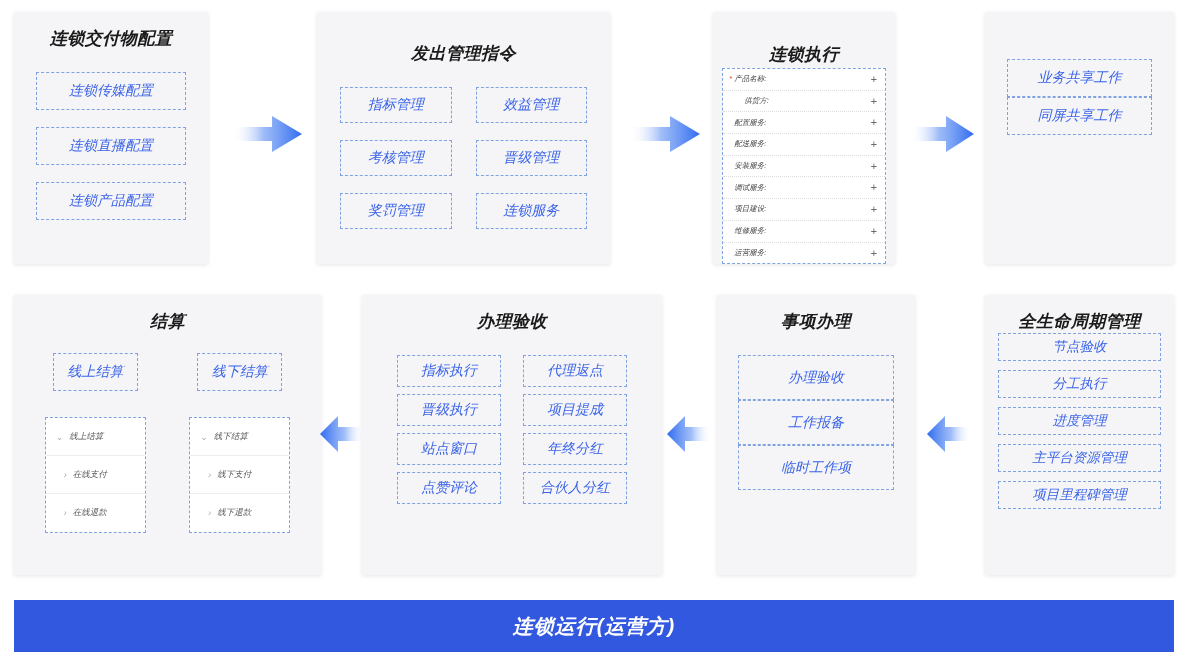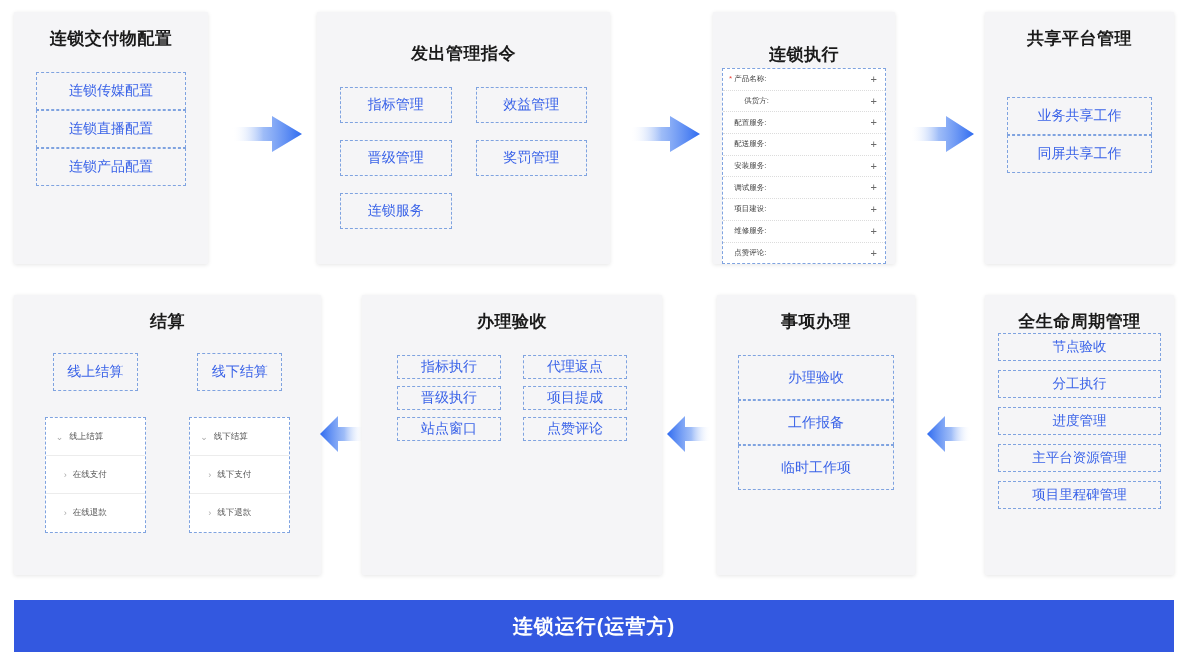"连锁交付物配置" .canvas { font-style: none -> italic }
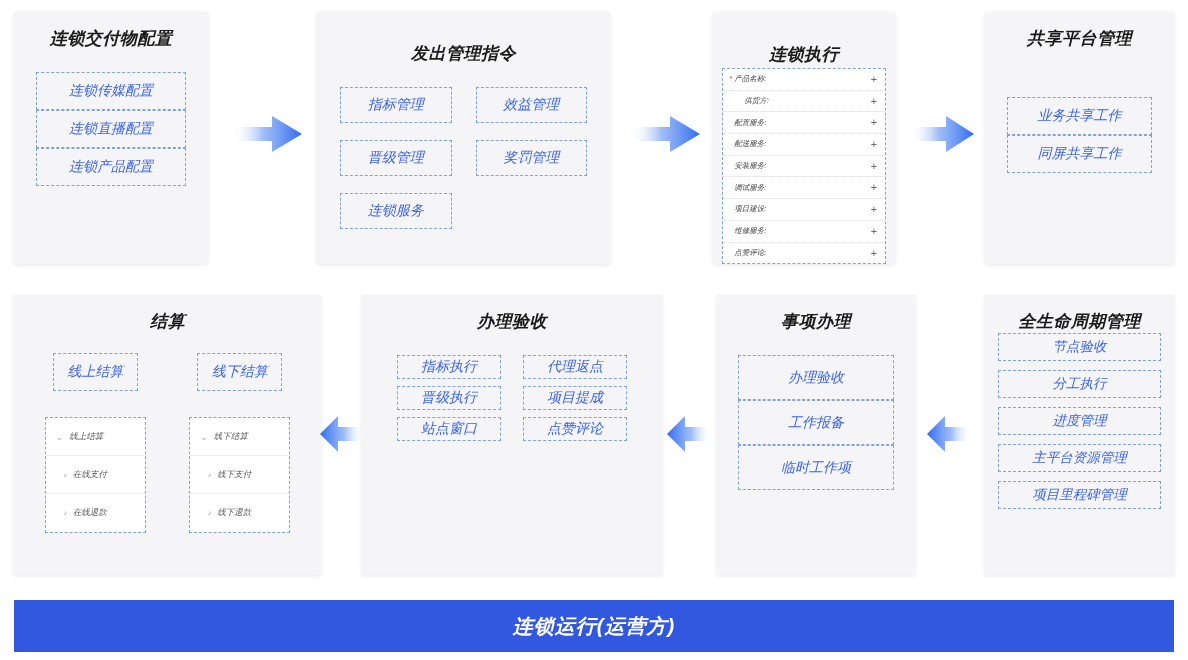"共享平台管理" div.card-title { html: <div>共享平台管理</div> -> none }
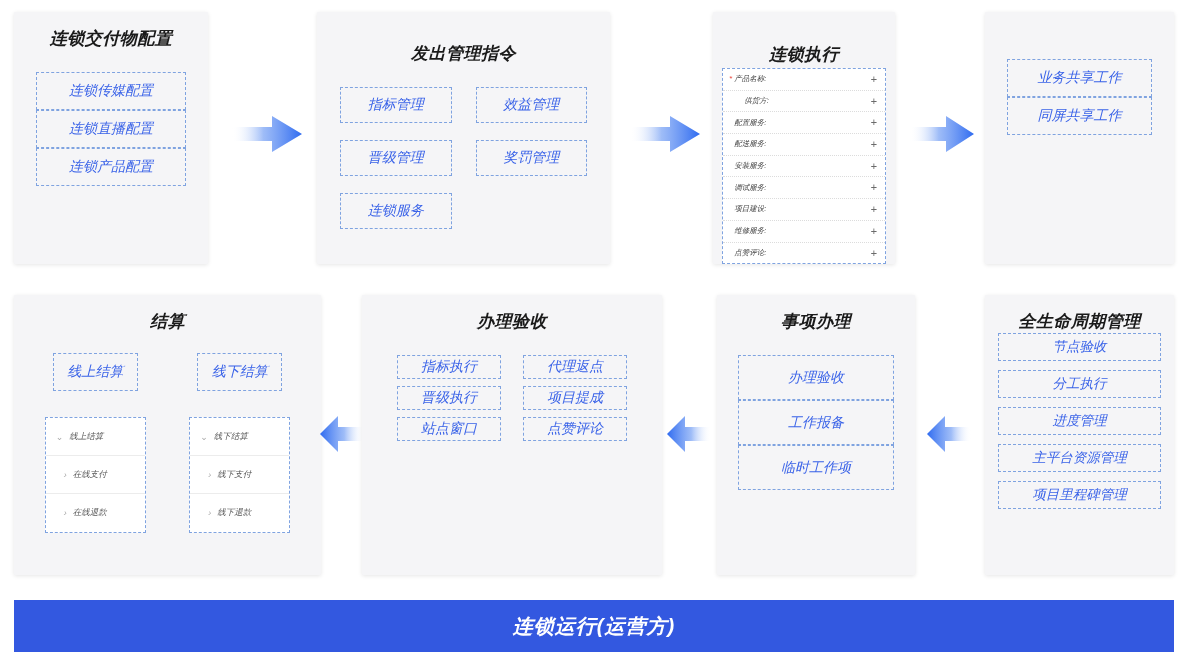"连锁传媒配置" #card1 .list { gap: none -> 17px }
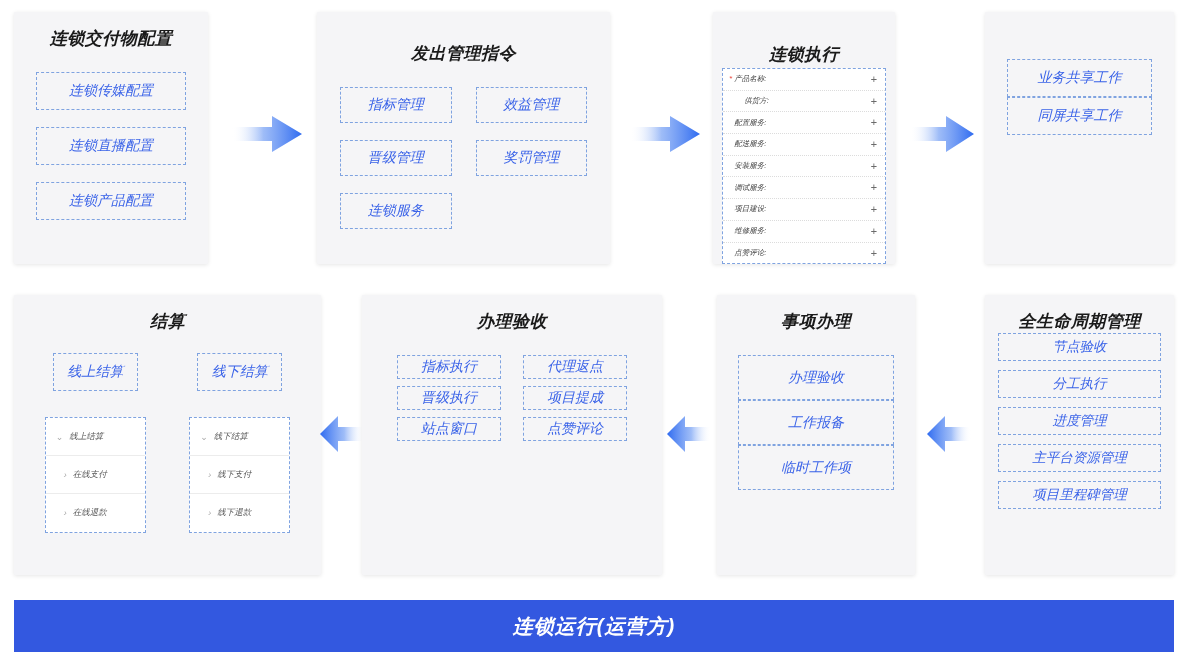"考核管理" div.dbox { html: none -> <div>考核管理</div> }
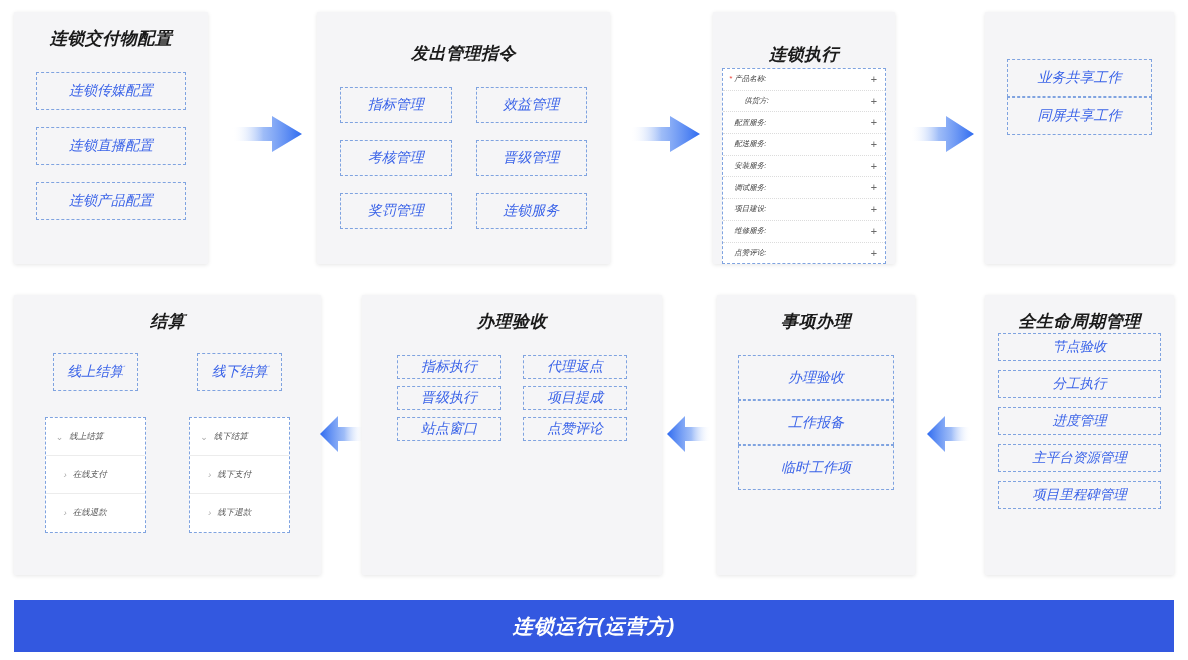"点赞评论:" span.flabel { text: 点赞评论 -> 运营服务 }
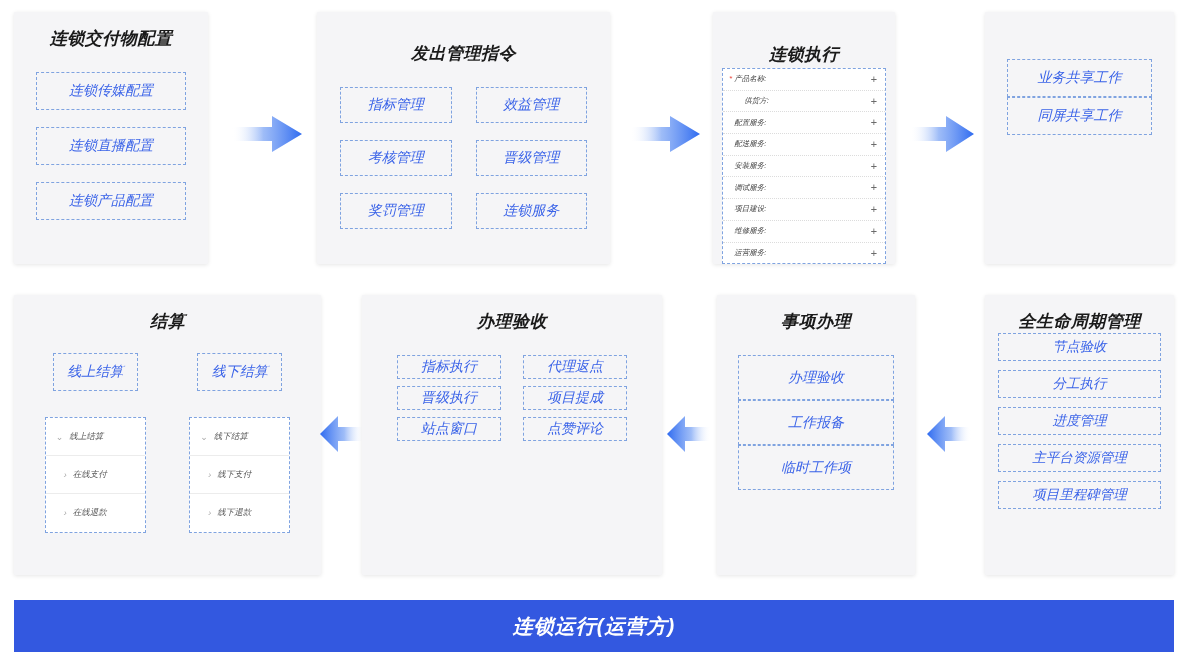"指标执行" #card6 .dbox { height: 24px -> 32px }
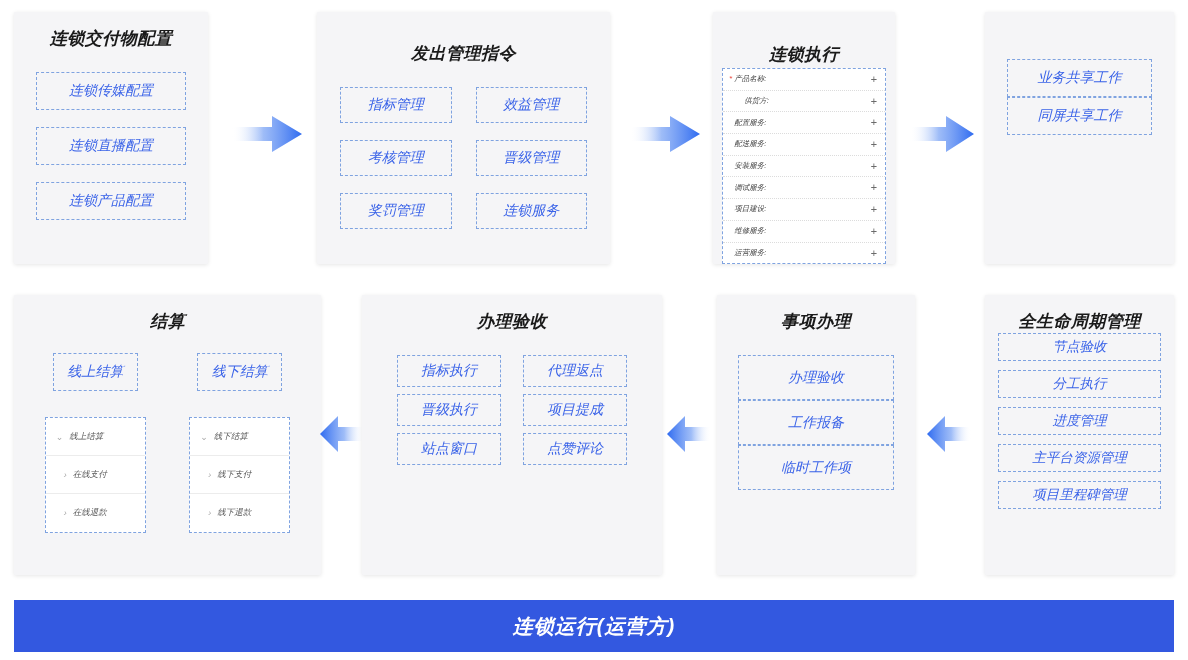"年终分红" div.dbox { html: none -> <div>年终分红</div> }
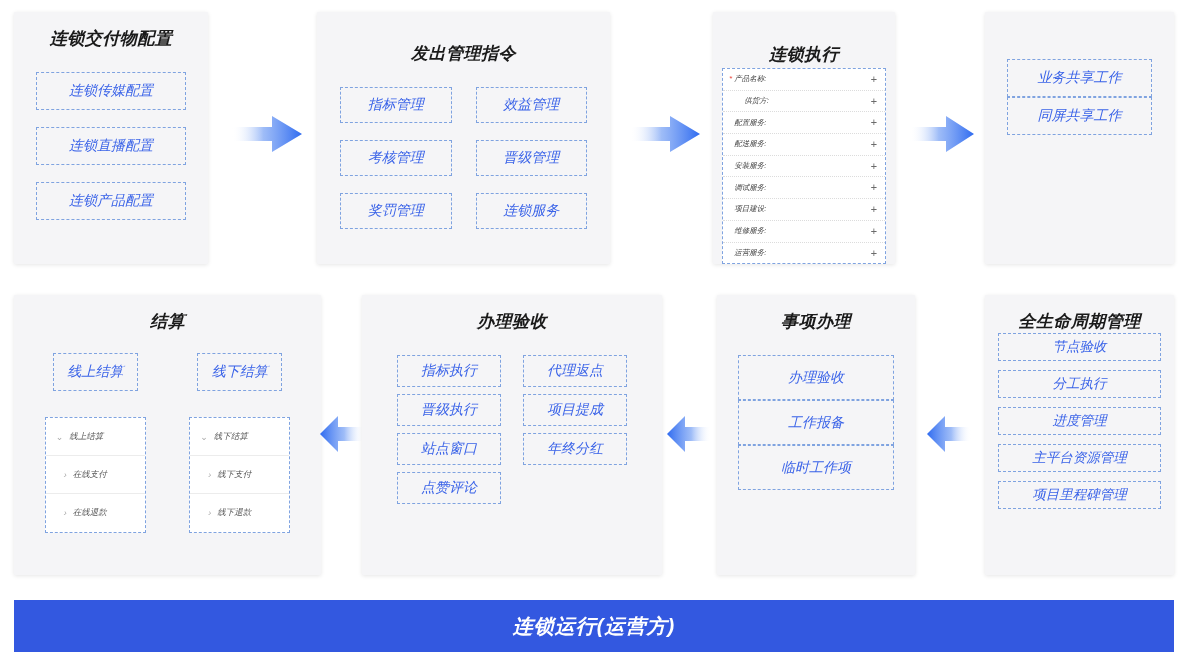"合伙人分红" div.dbox { html: none -> <div>合伙人分红</div> }
